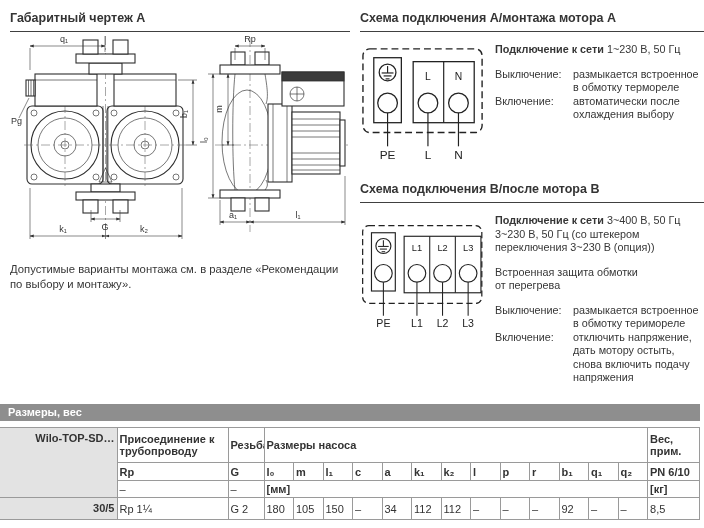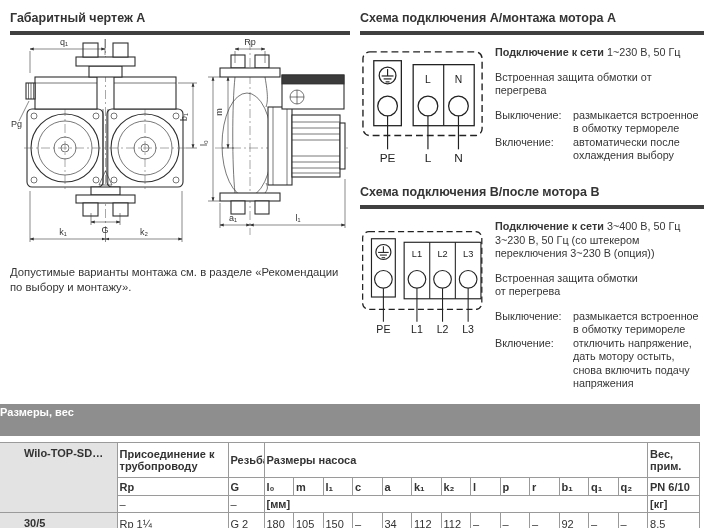"Габаритный чертеж A" .sec-h { border-bottom: 4px solid #404040 -> 1px solid #404040 }
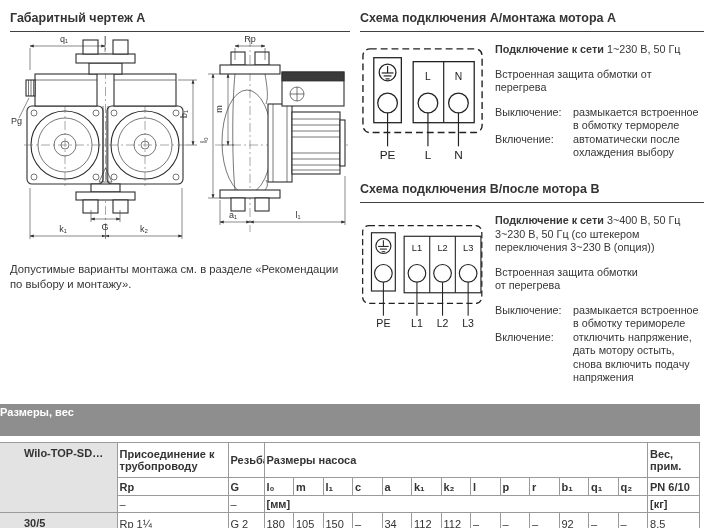"Встроенная защита обмотки от перегрева" div.para { html: <div>Встроенная защита обмотки от перегрева</div> -> none }
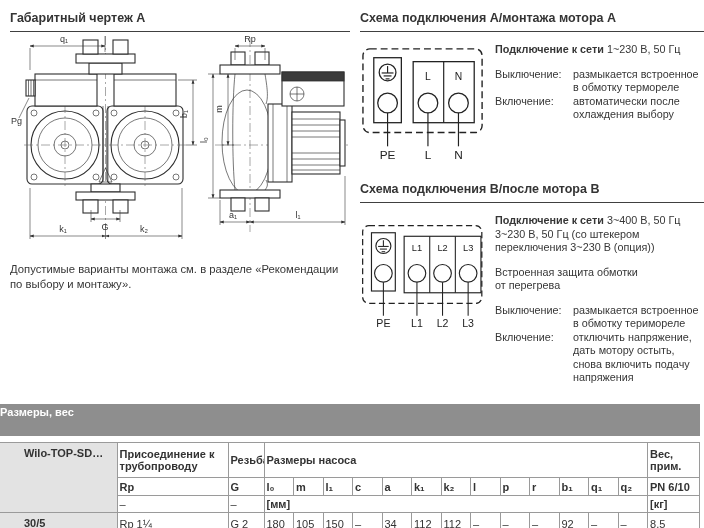"Размеры, вес" .bar { height: 32px -> 17px; padding-left: none -> 8px }
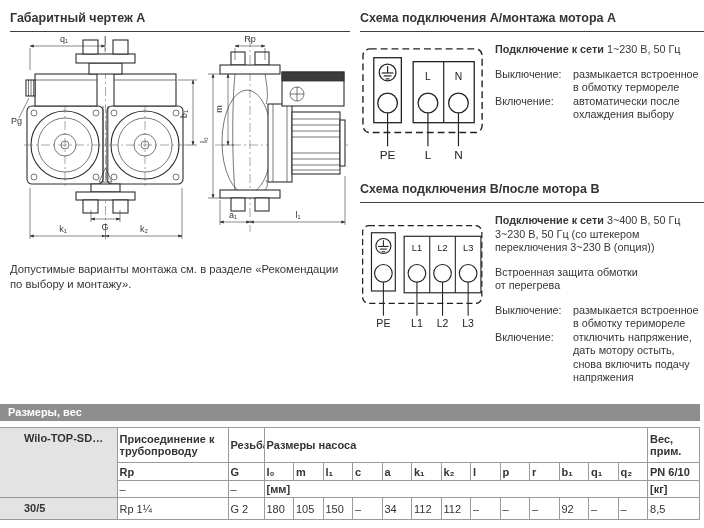"Wilo-TOP-SD…" table.t .model { padding-left: 24px -> 4px; text-align: left -> right }
